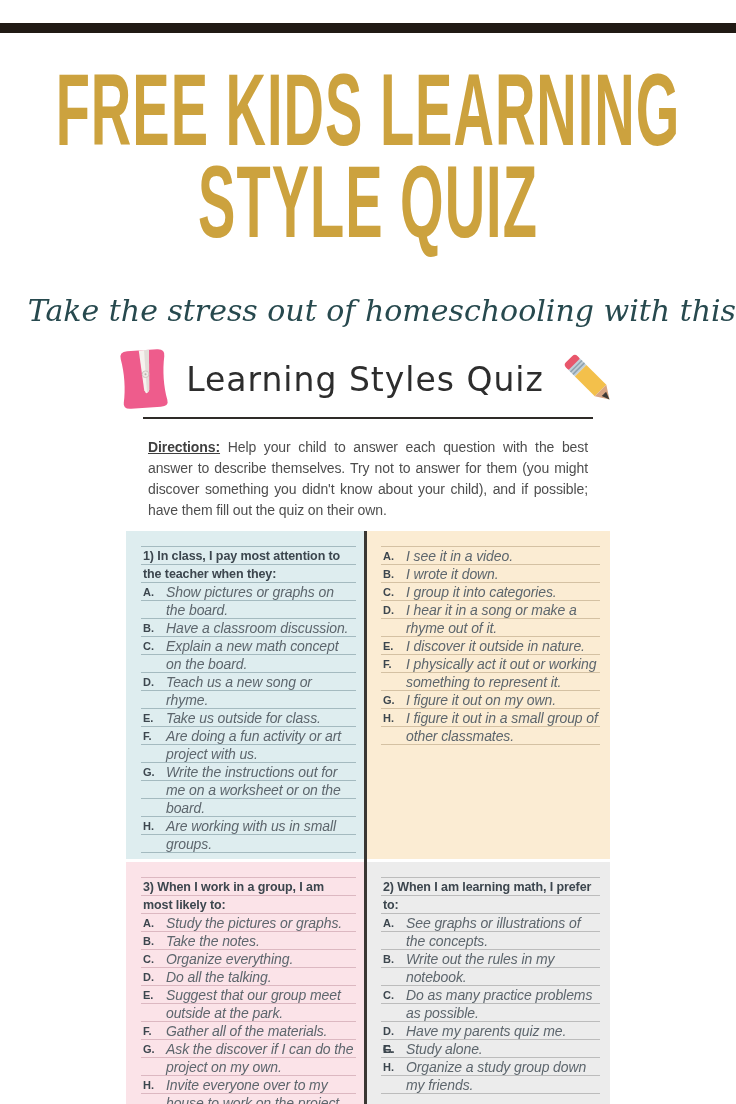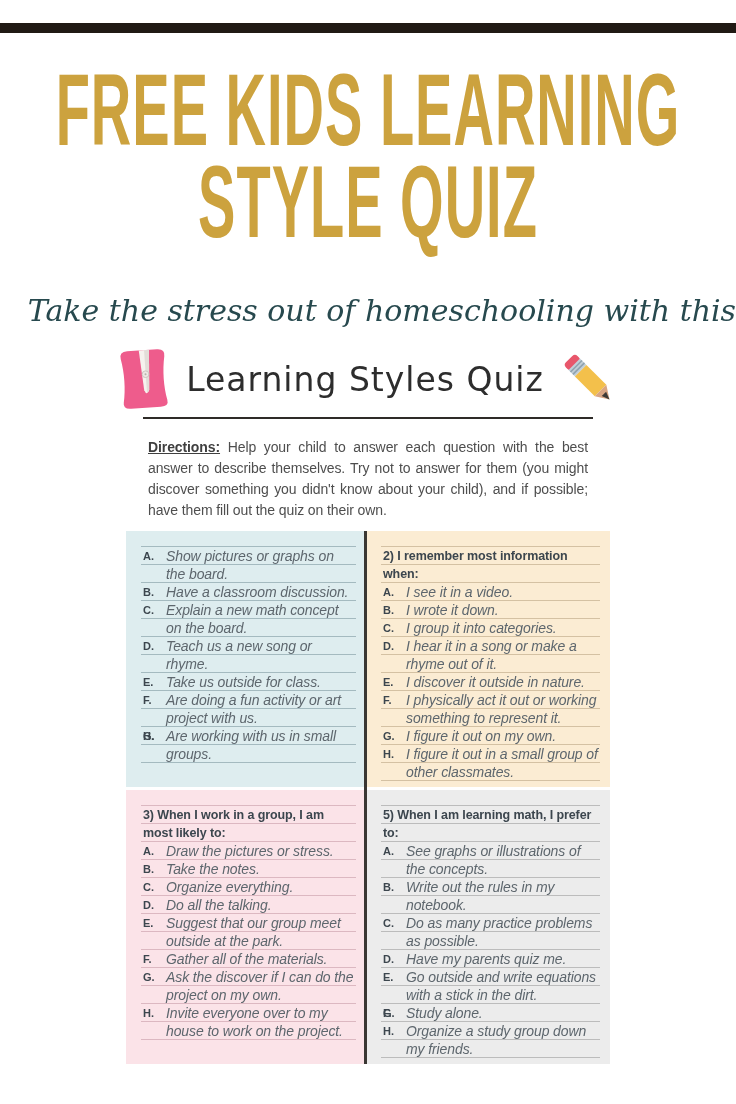"1) In class, I pay" div.qtitle { html: none -> <div>1) In class, I pay most attention to the teacher when they:</div> }
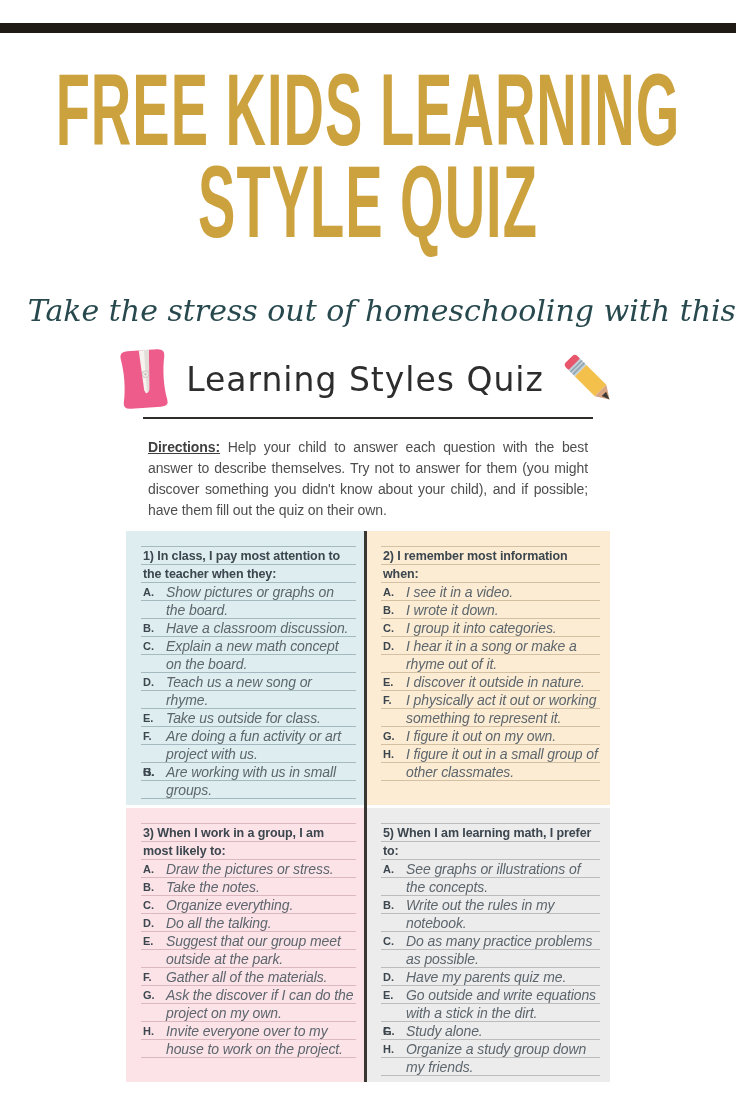"2) I remember most information" div.qtitle { html: <div>2) I remember most information when:</div> -> none }
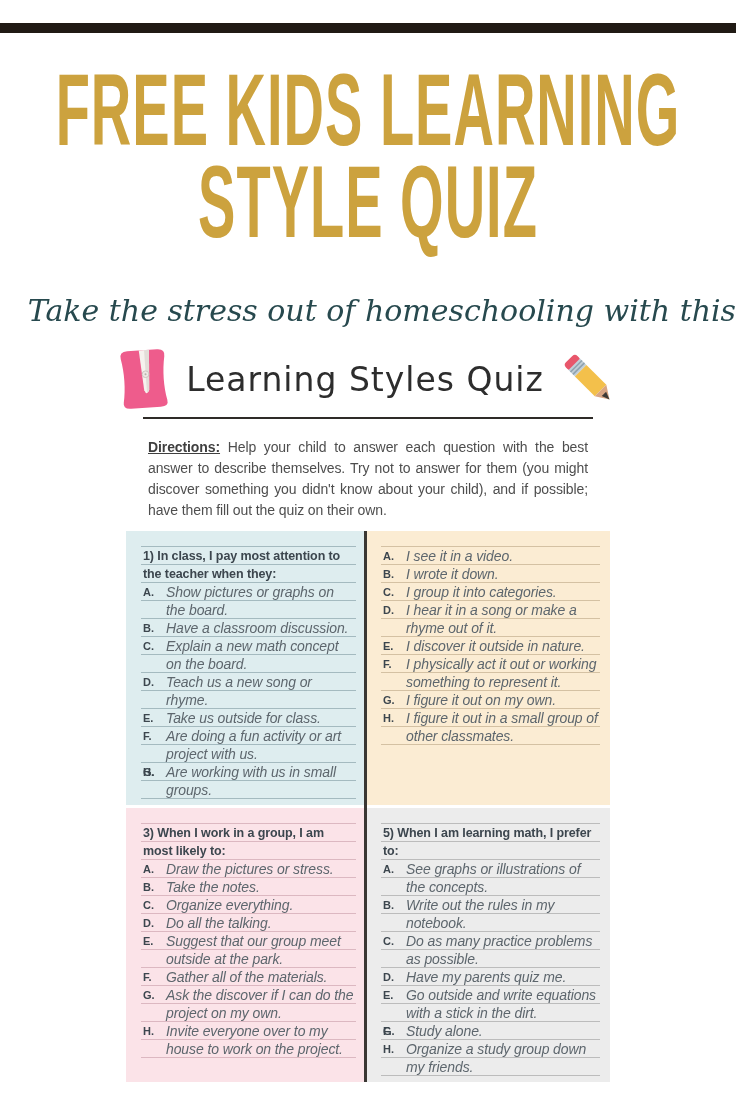"Write the instructions out for" span.qtext { html: none -> <span>Write the instructions out for me on a worksheet or on the board.</span> }
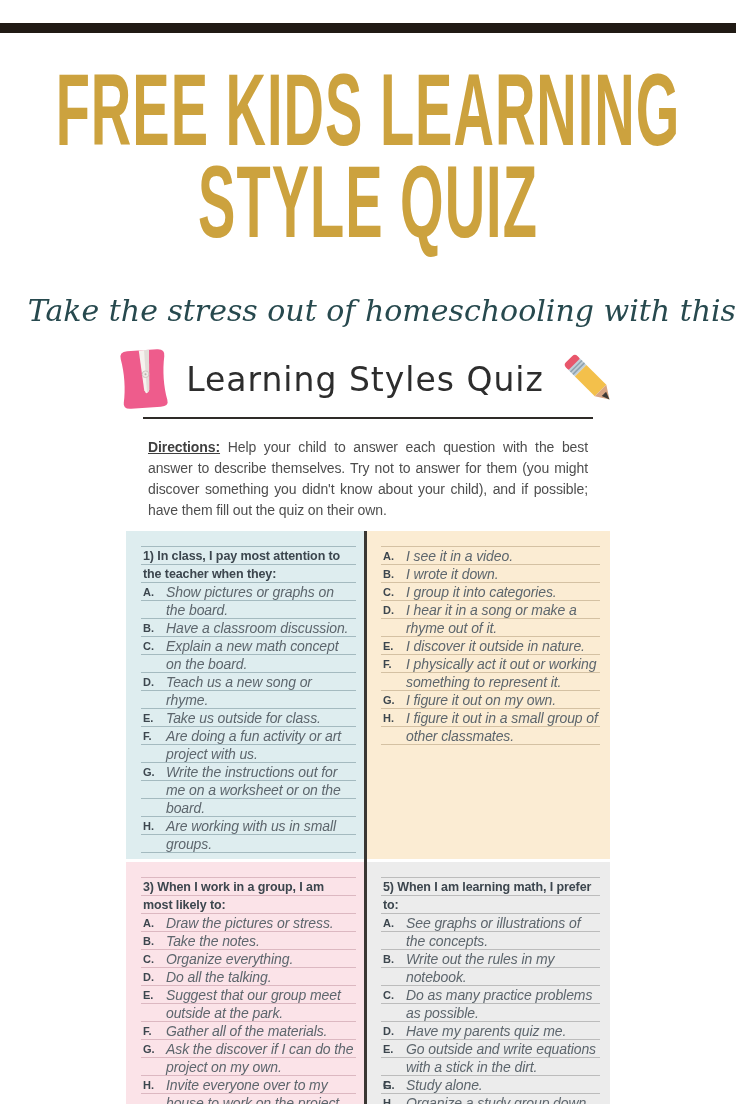"5) When I am learning" div.qtitle { text: 5 -> 2 }
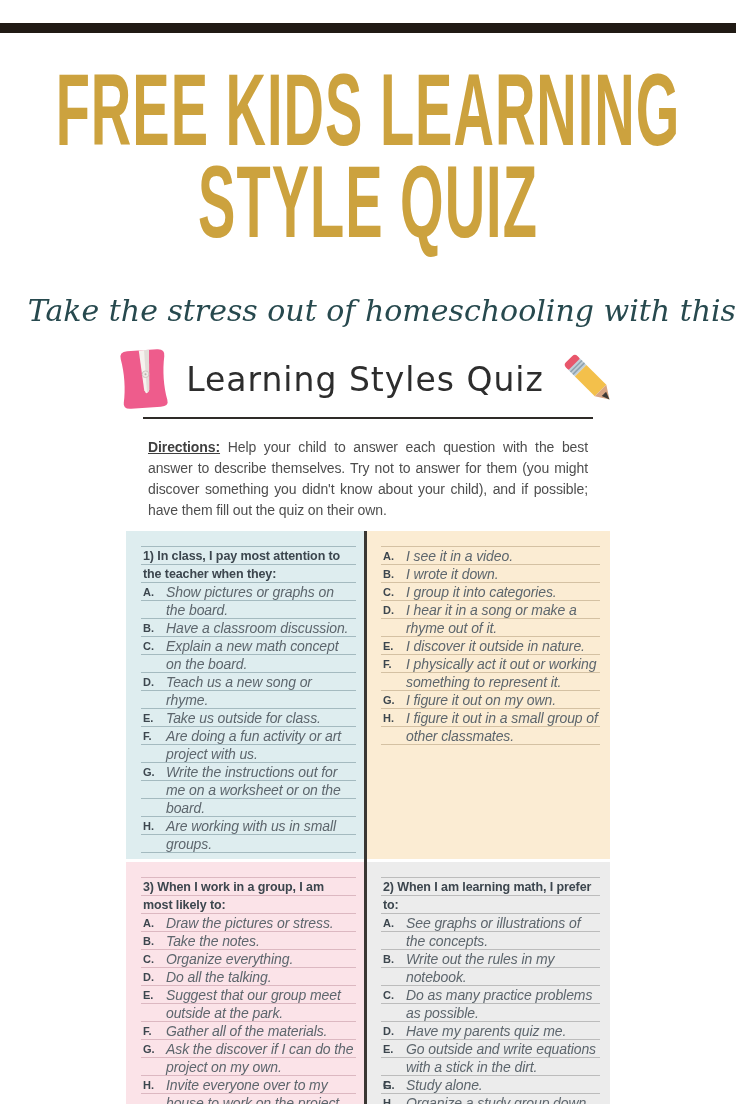"Draw the pictures or stress." span.qtext { text: Draw the pictures or stress -> Study the pictures or graphs }
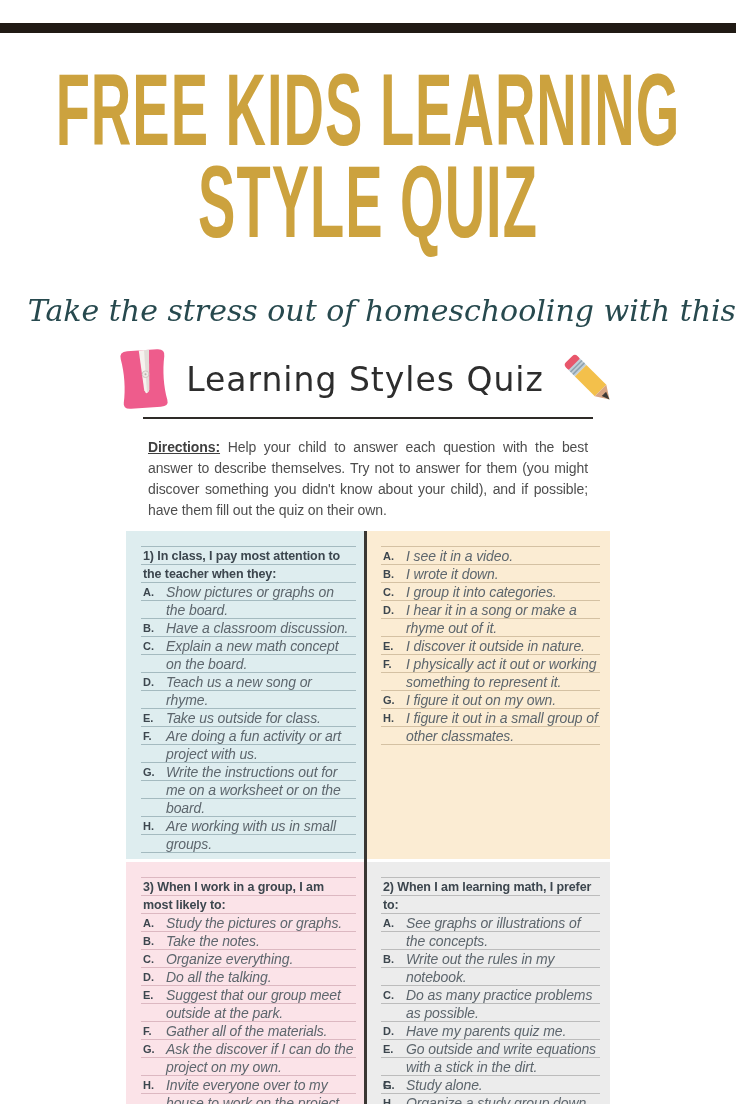"Go outside and write equations" span.qtext { html: <span>Go outside and write equations with a stick in the dirt.</span> -> none }
